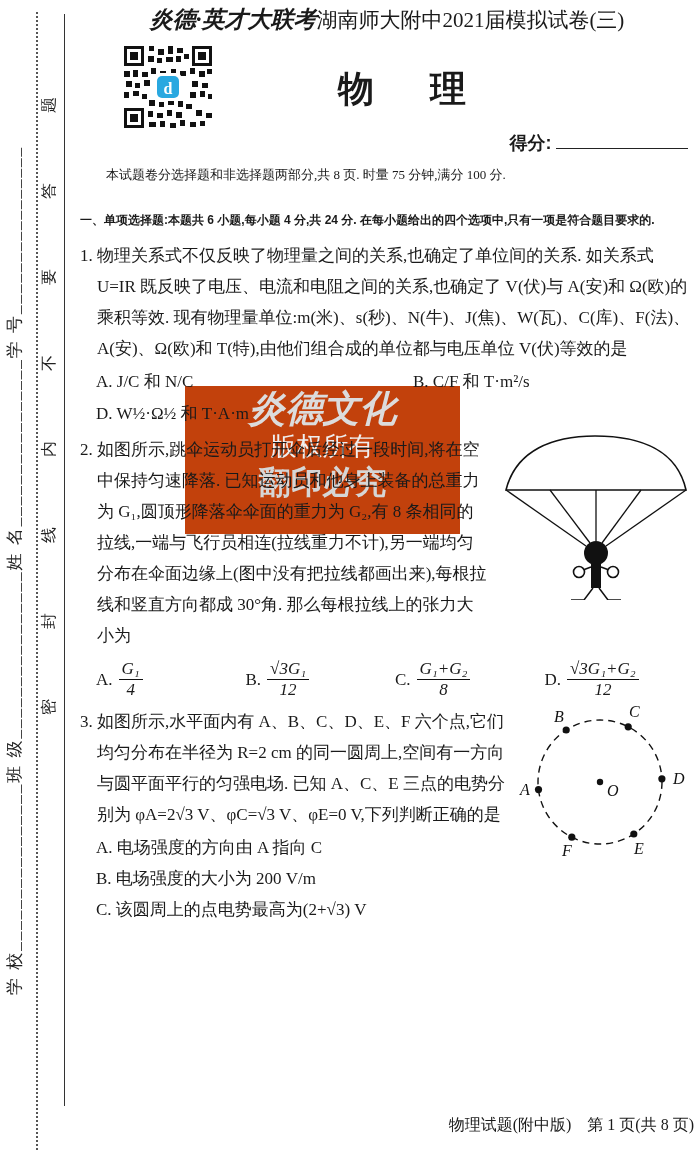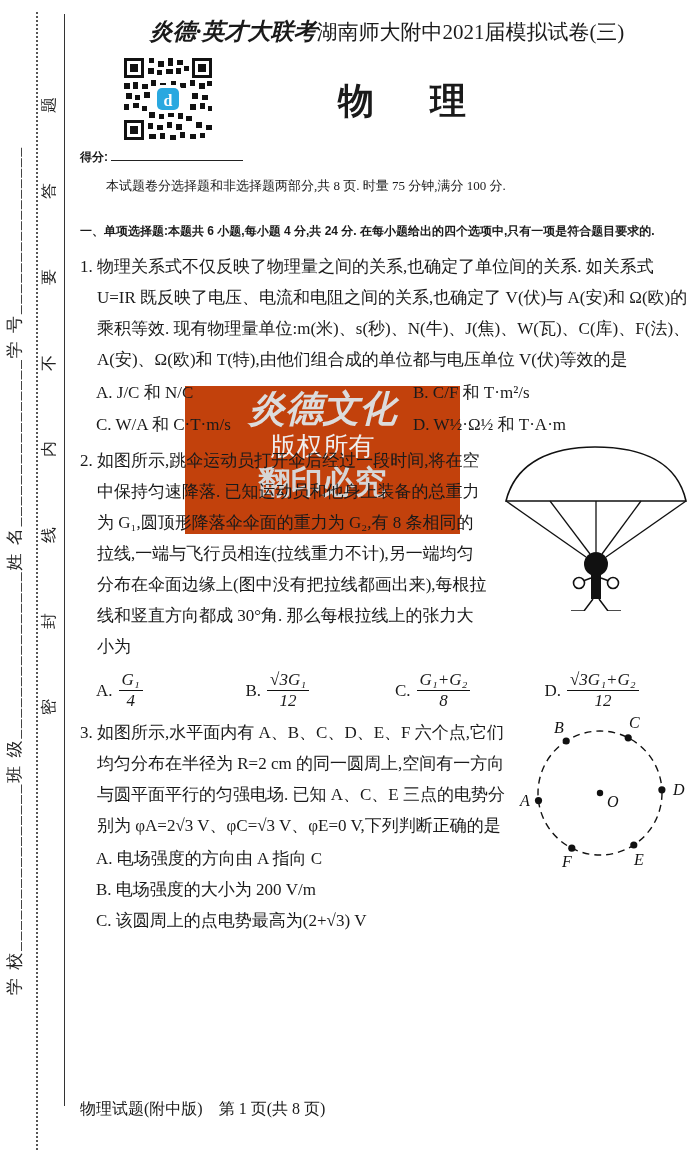"炎德·英才大联考湖南师大附中2021届模拟试卷(三)" .content { top: 12px -> 0 }
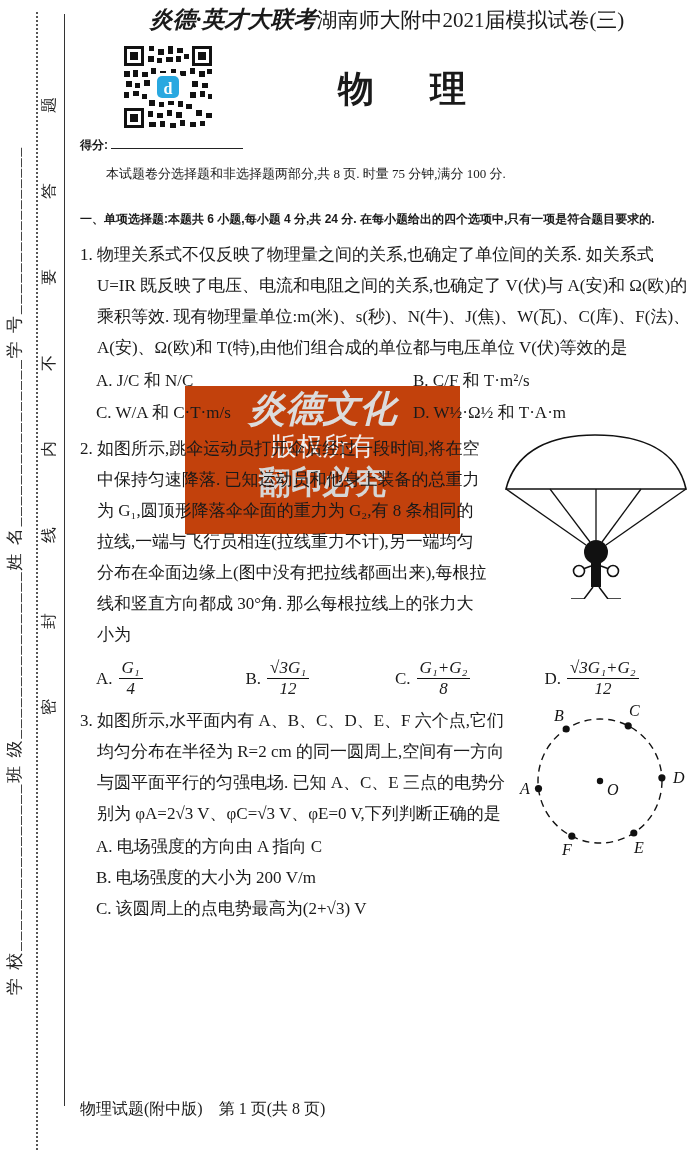"得分:" .score-row { font-size: 12px -> 18px; text-align: left -> right }
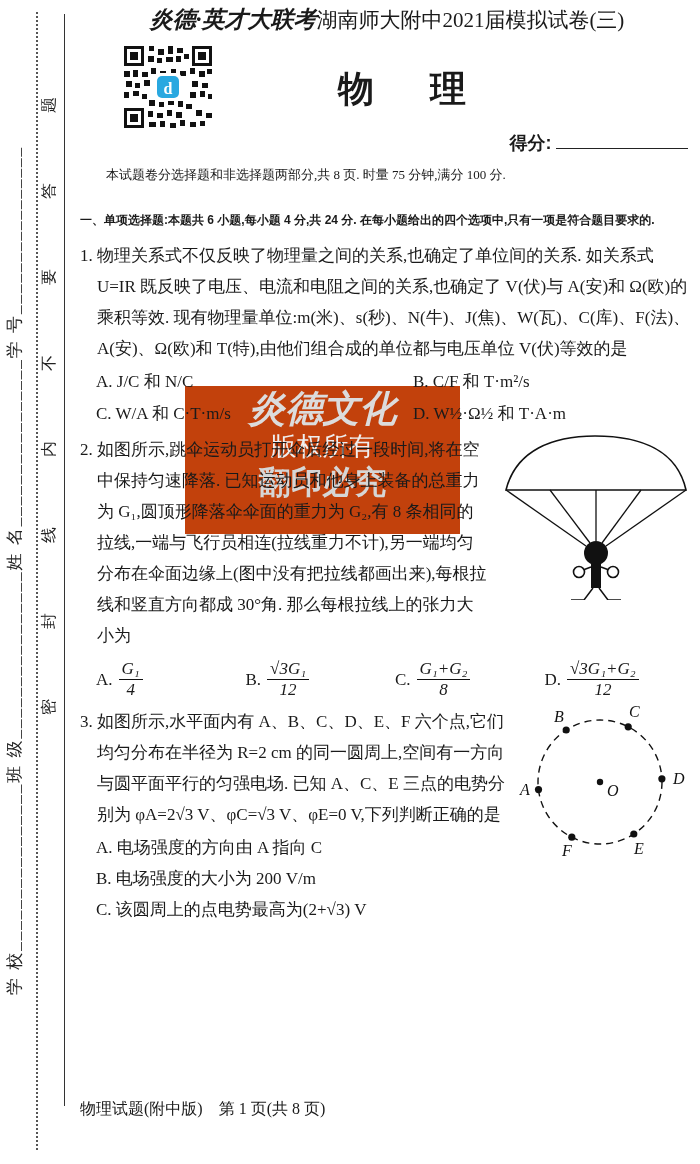"C. W/A 和 C·T·m/s" div.opt { html: <div><span>C.</span> <span>W/A 和 C·T·m/s</span></div> -> none }
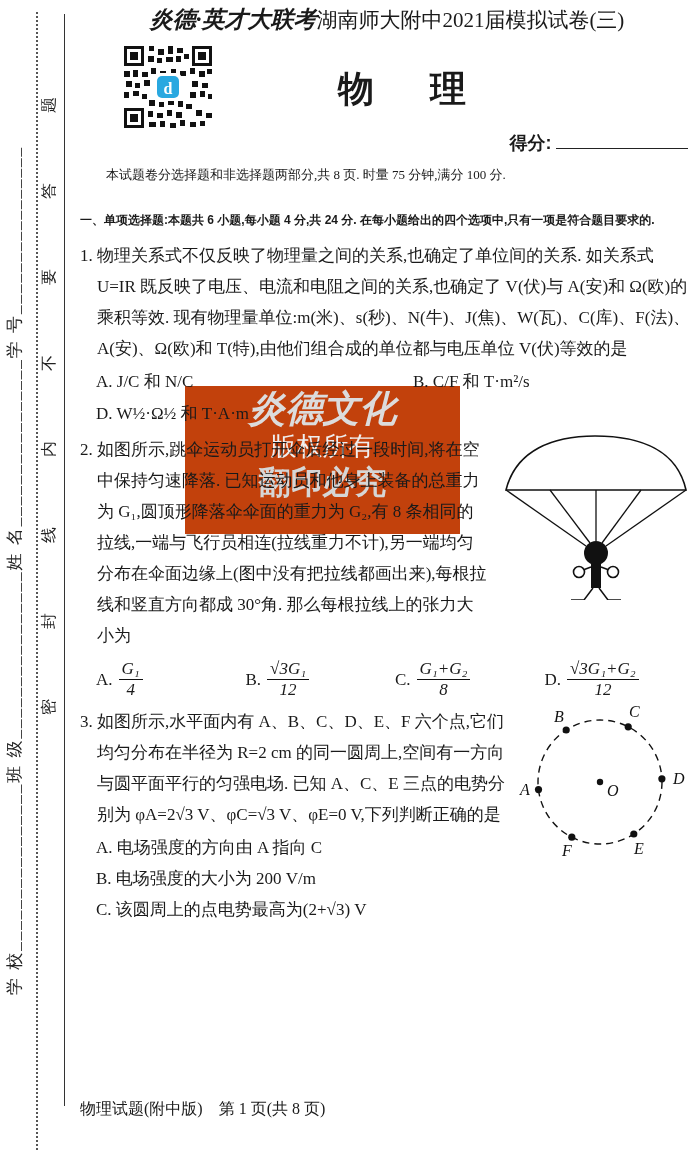"物理试题(附中版) 第 1 页(共 8" .footer { bottom: 44px -> 28px; text-align: left -> right }
